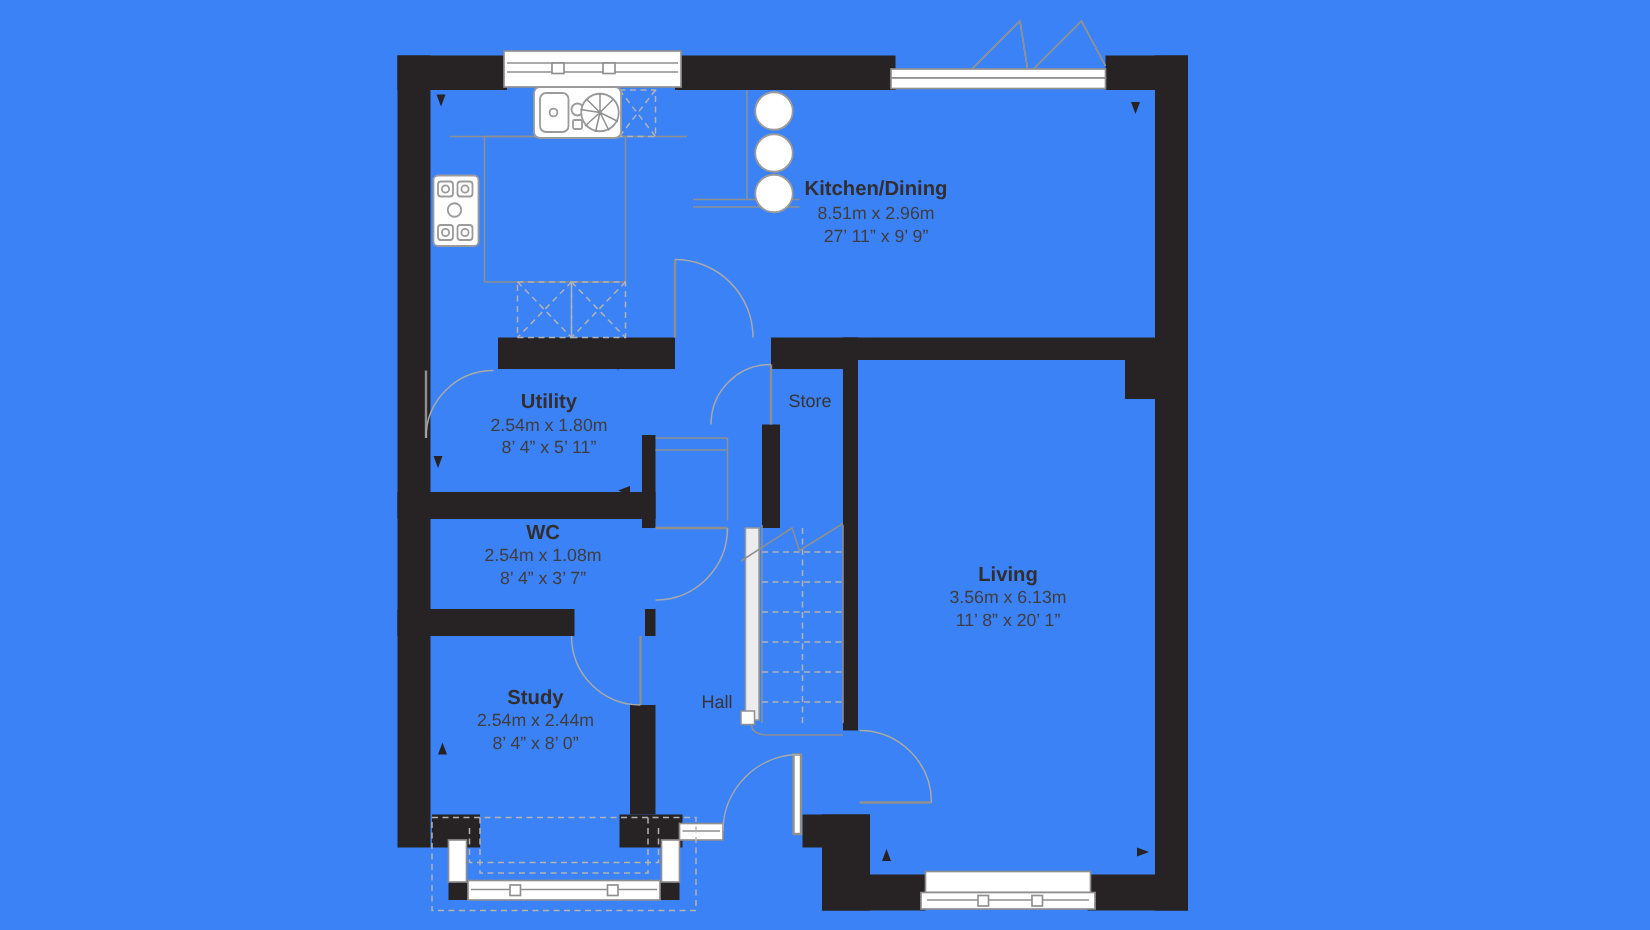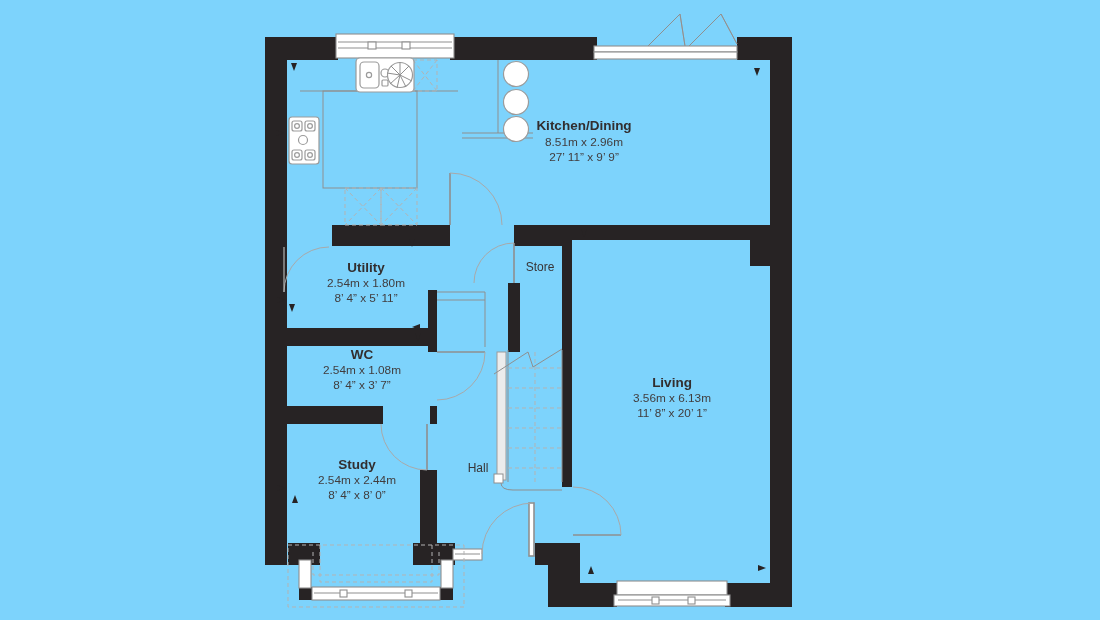"Kitchen/Dining" .stage { background: #7dd3fc -> #3b82f6 }
